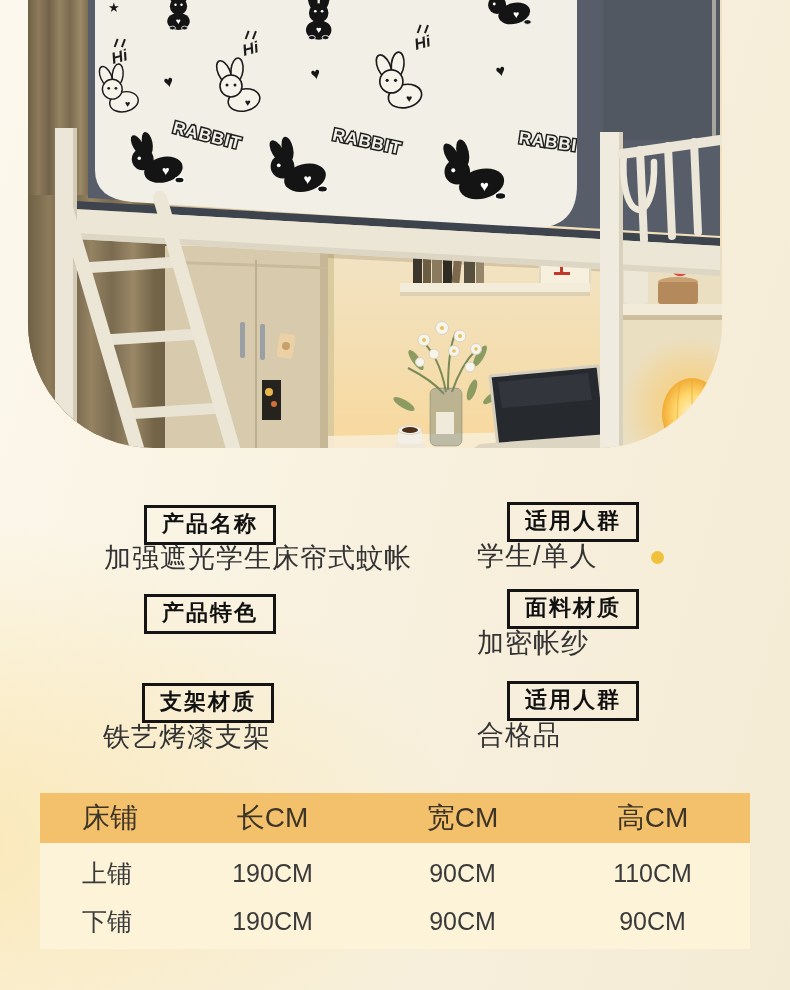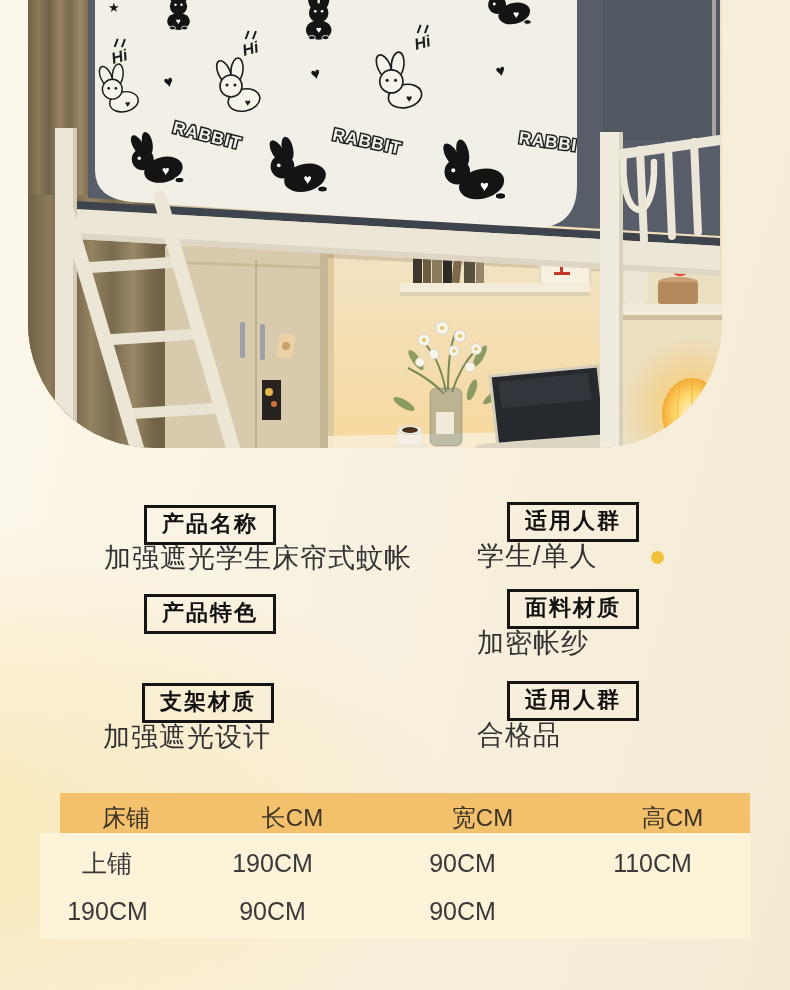"加强遮光设计" div.spec-value { text: 加强遮光设计 -> 铁艺烤漆支架 }
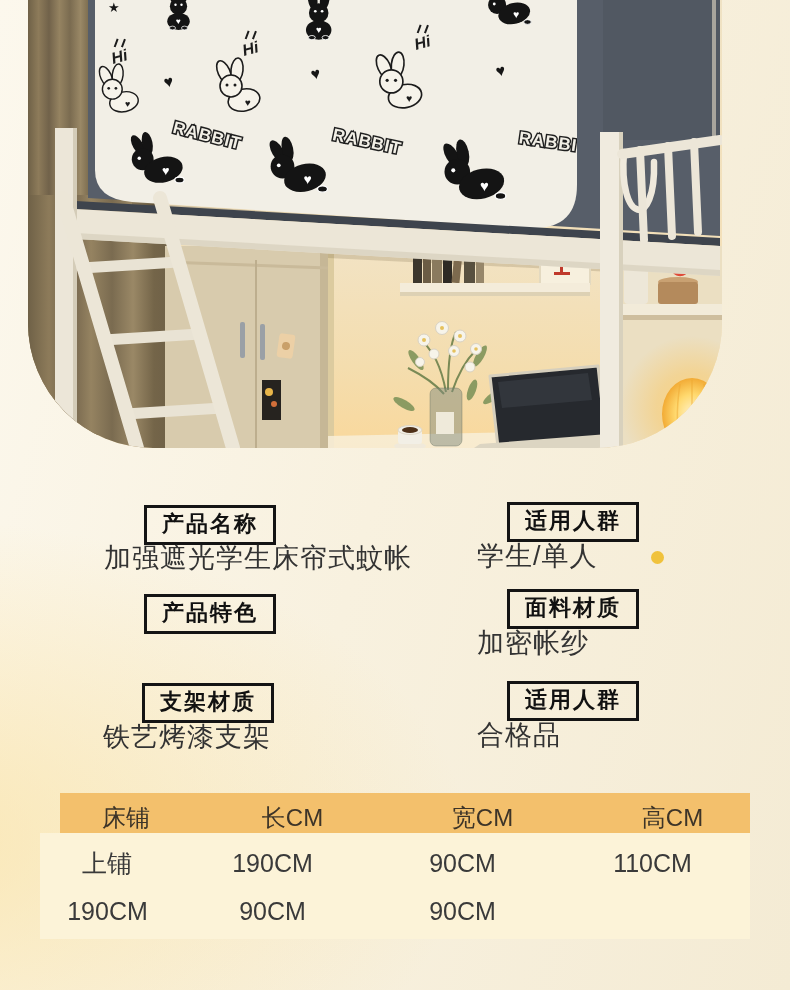"床铺" .thead { font-size: 24px -> 28px; height: 40px -> 50px; margin-left: 20px -> none }
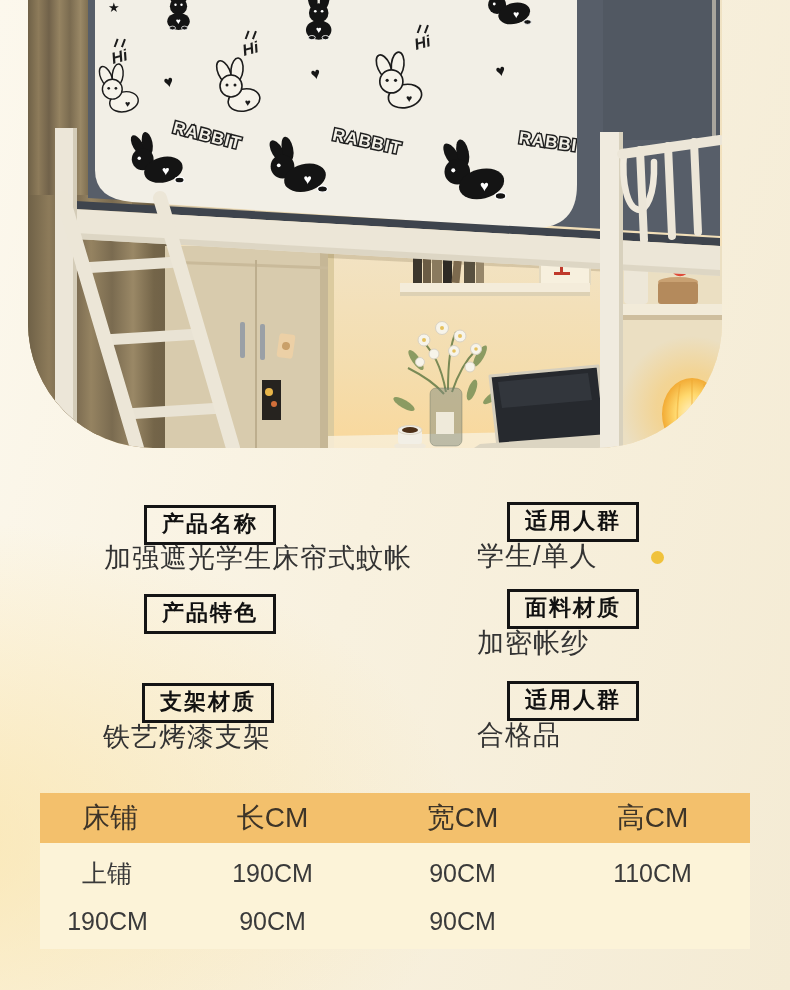"下铺" div.c0 { html: none -> <div>下铺</div> }
